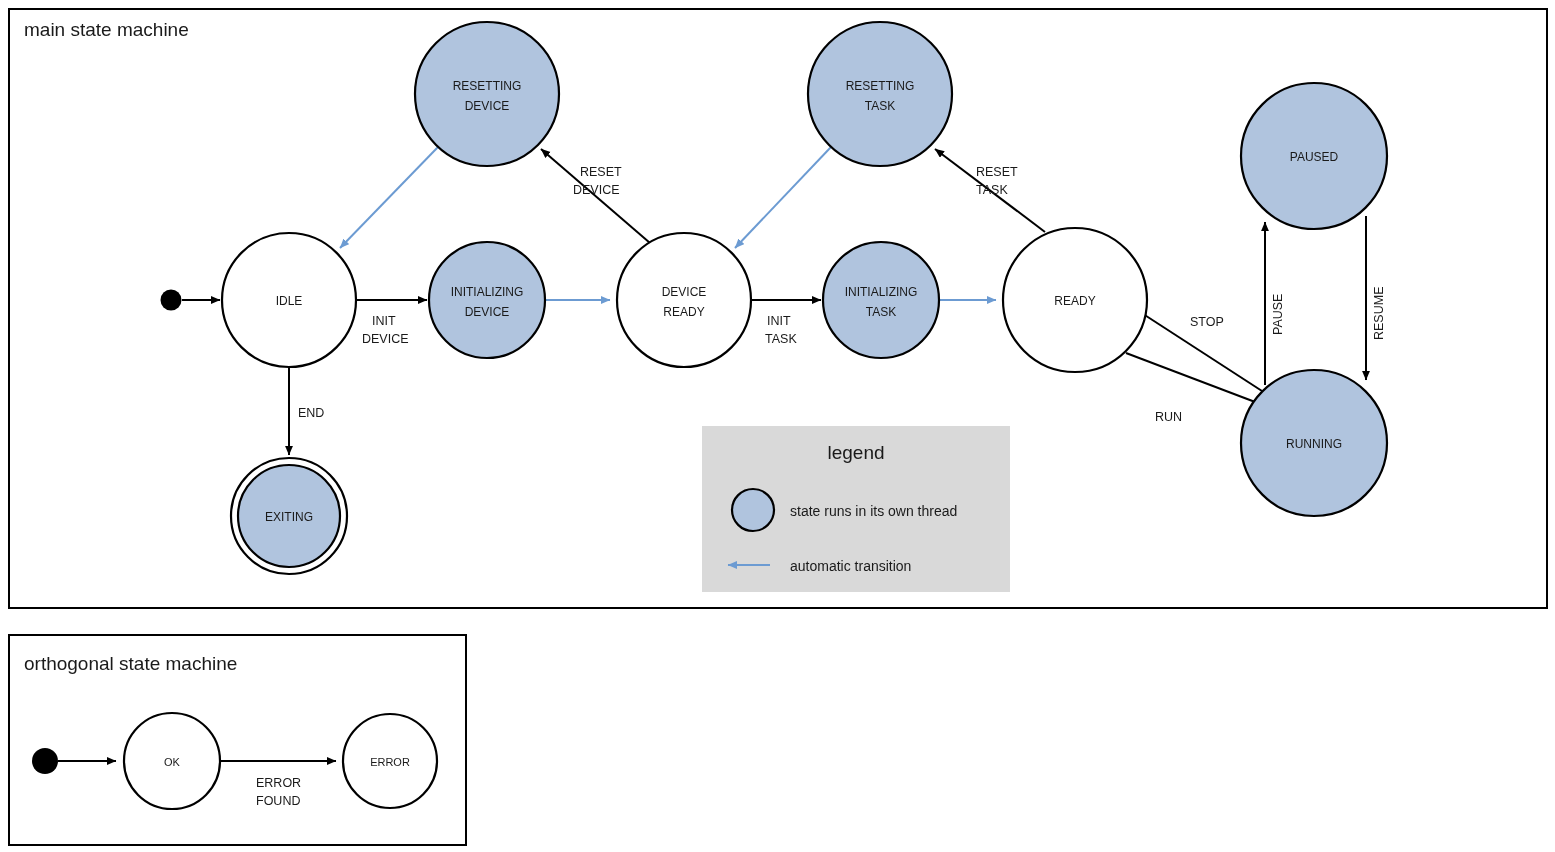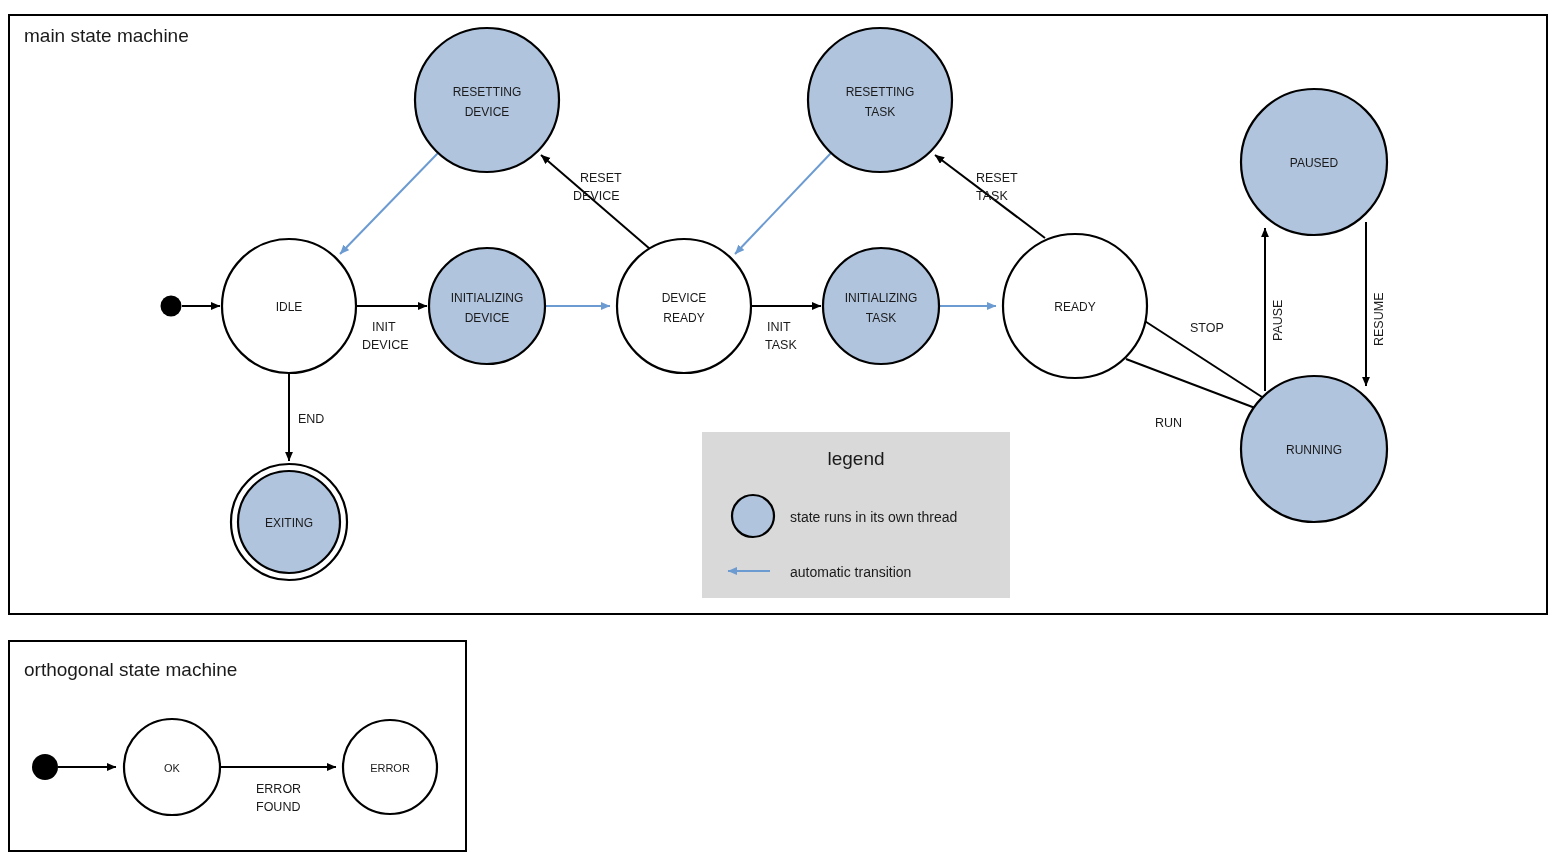"main state machine" #stage { margin-top: 6px -> none }
